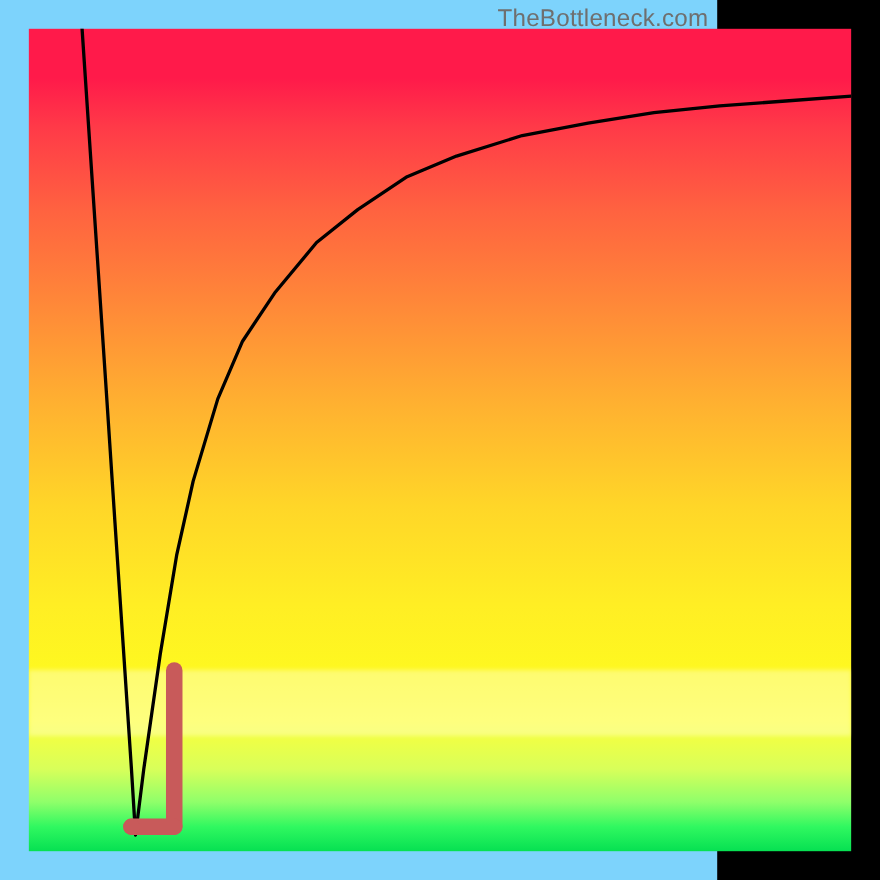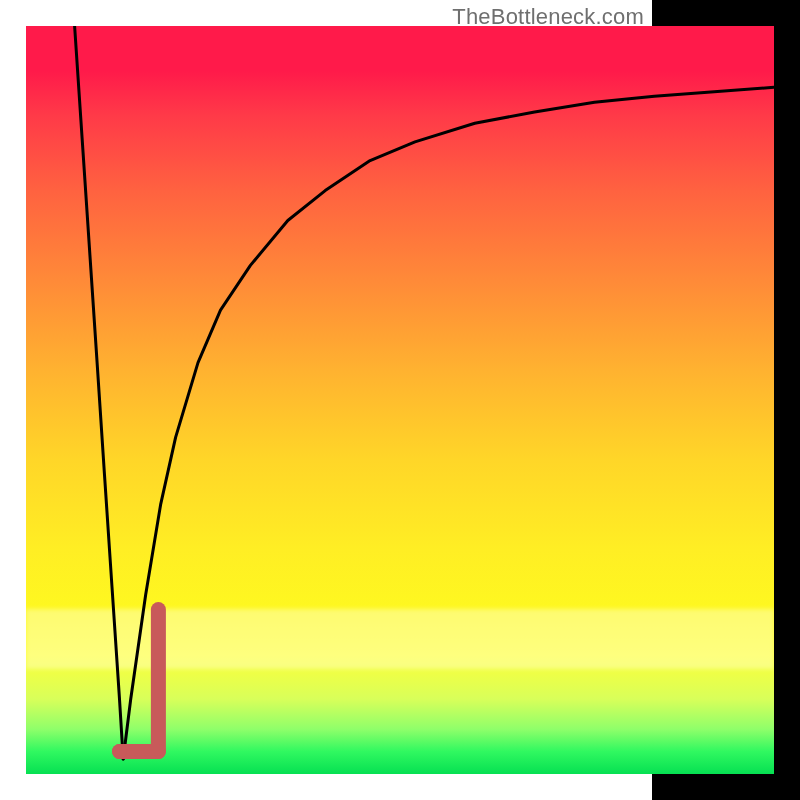"TheBottleneck.com" .chart-frame { background: #ffffff -> #7dd3fc }
